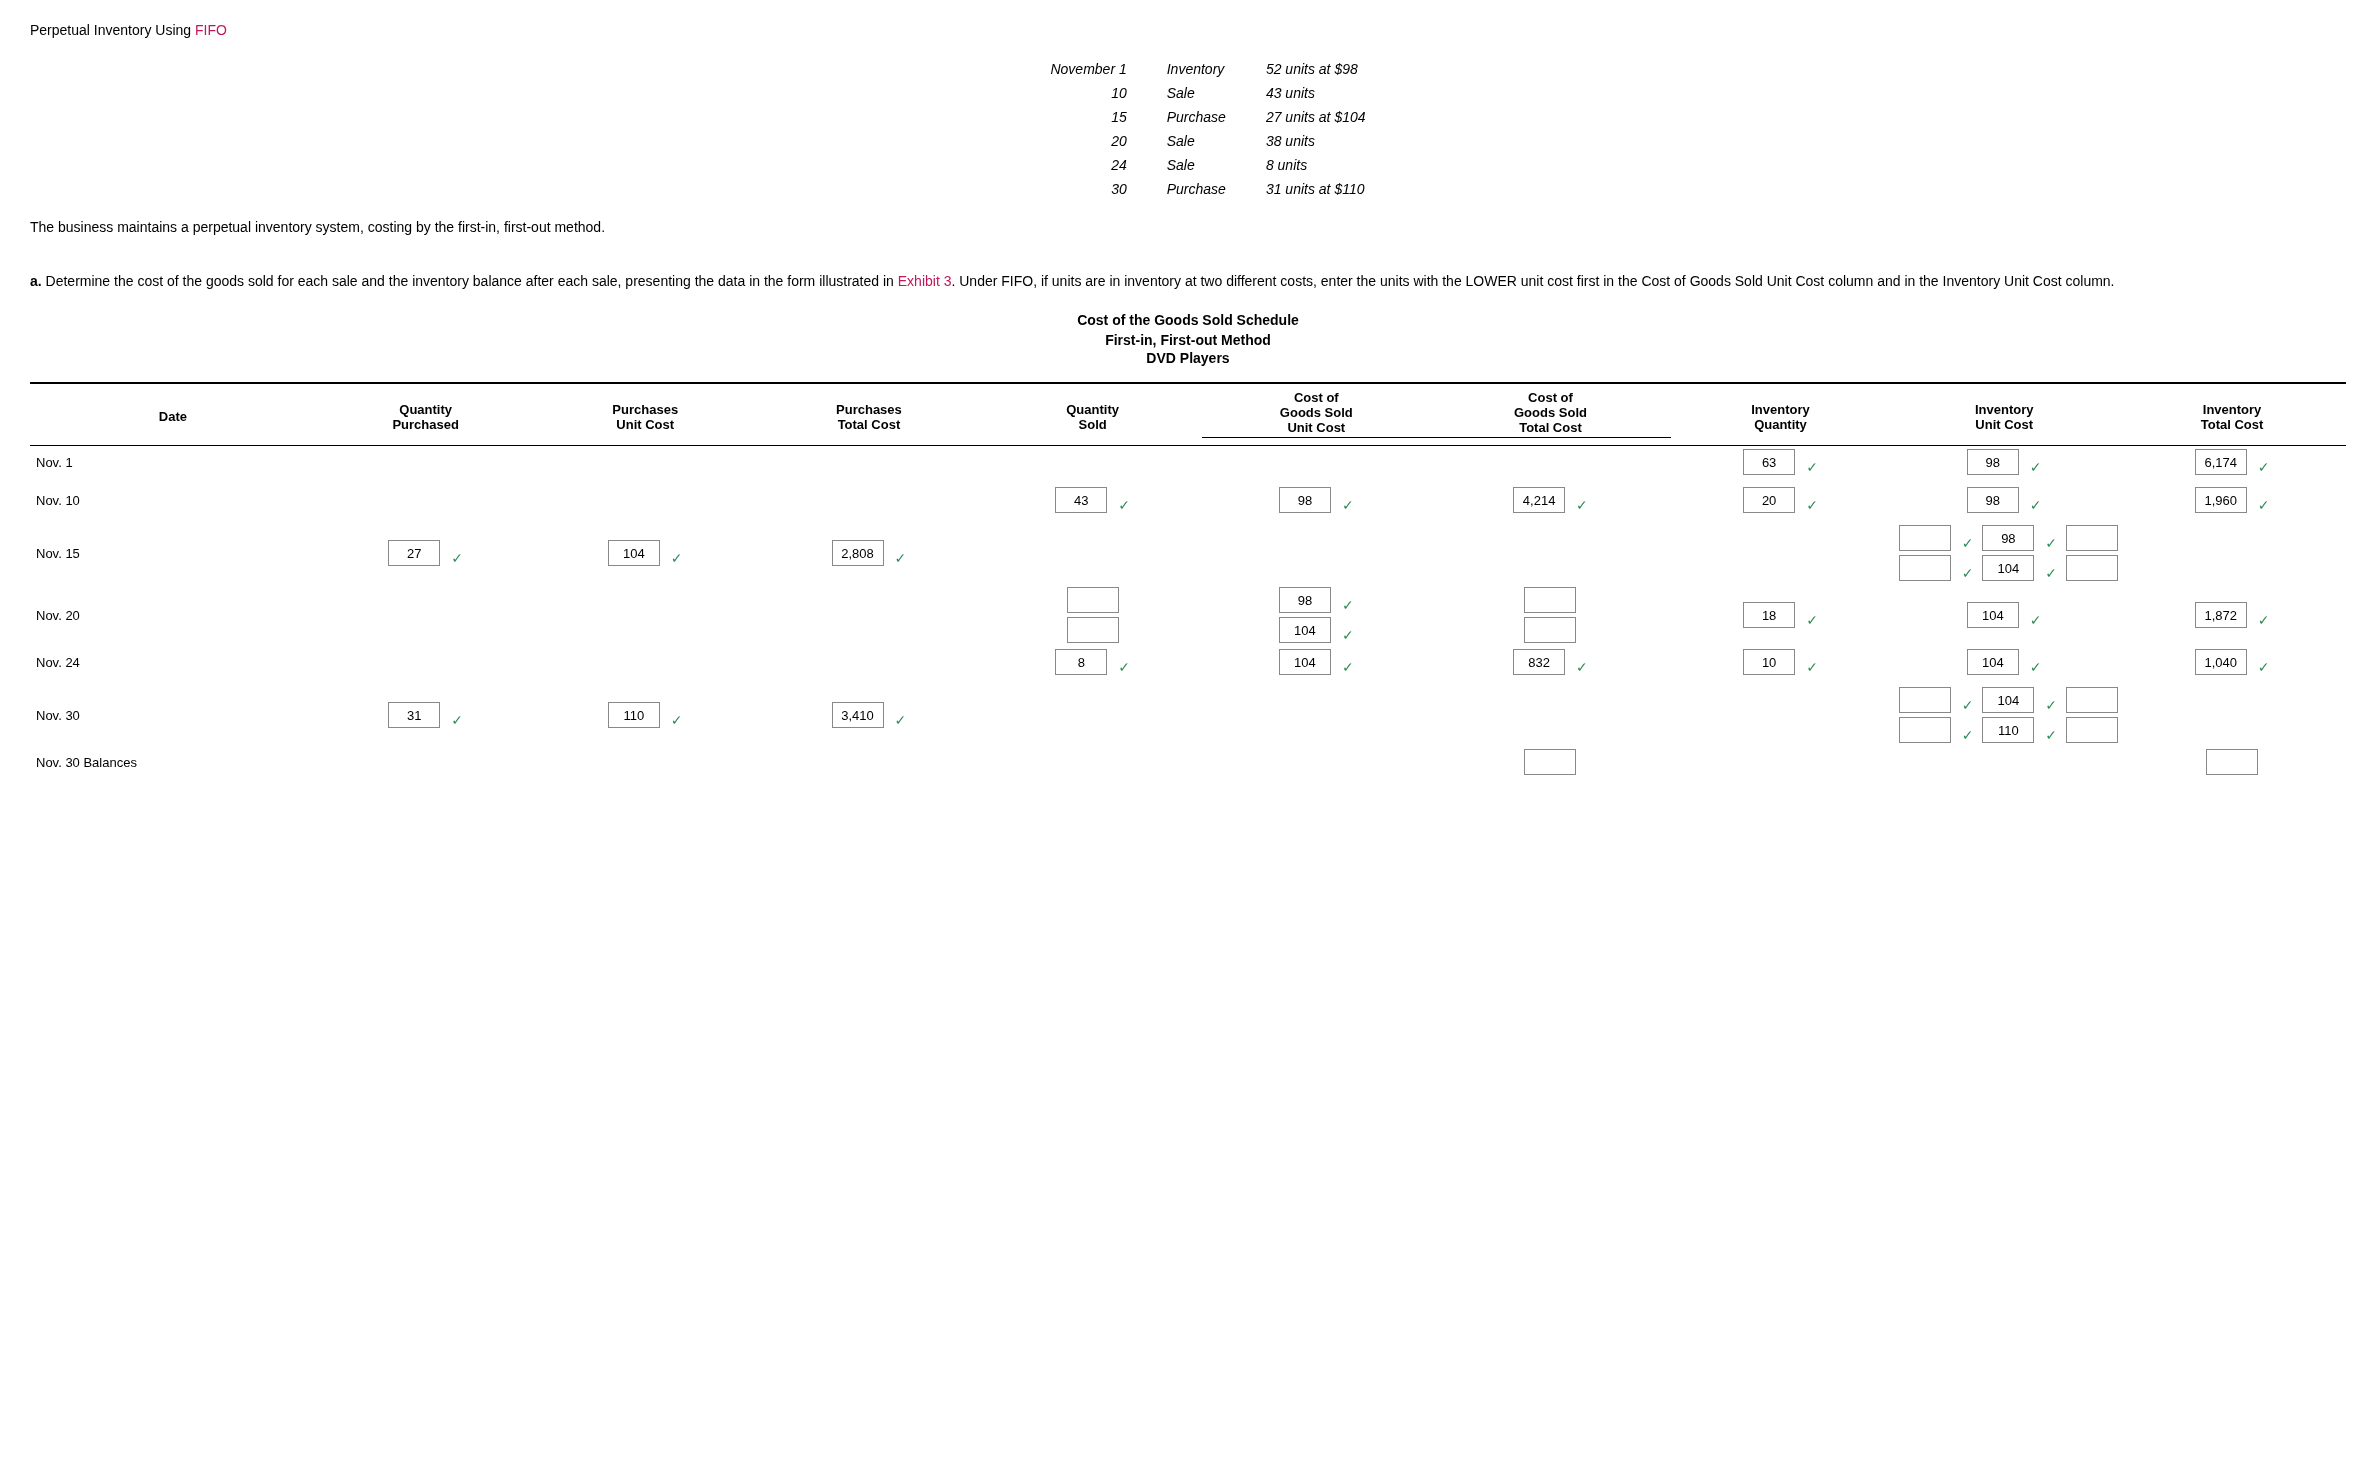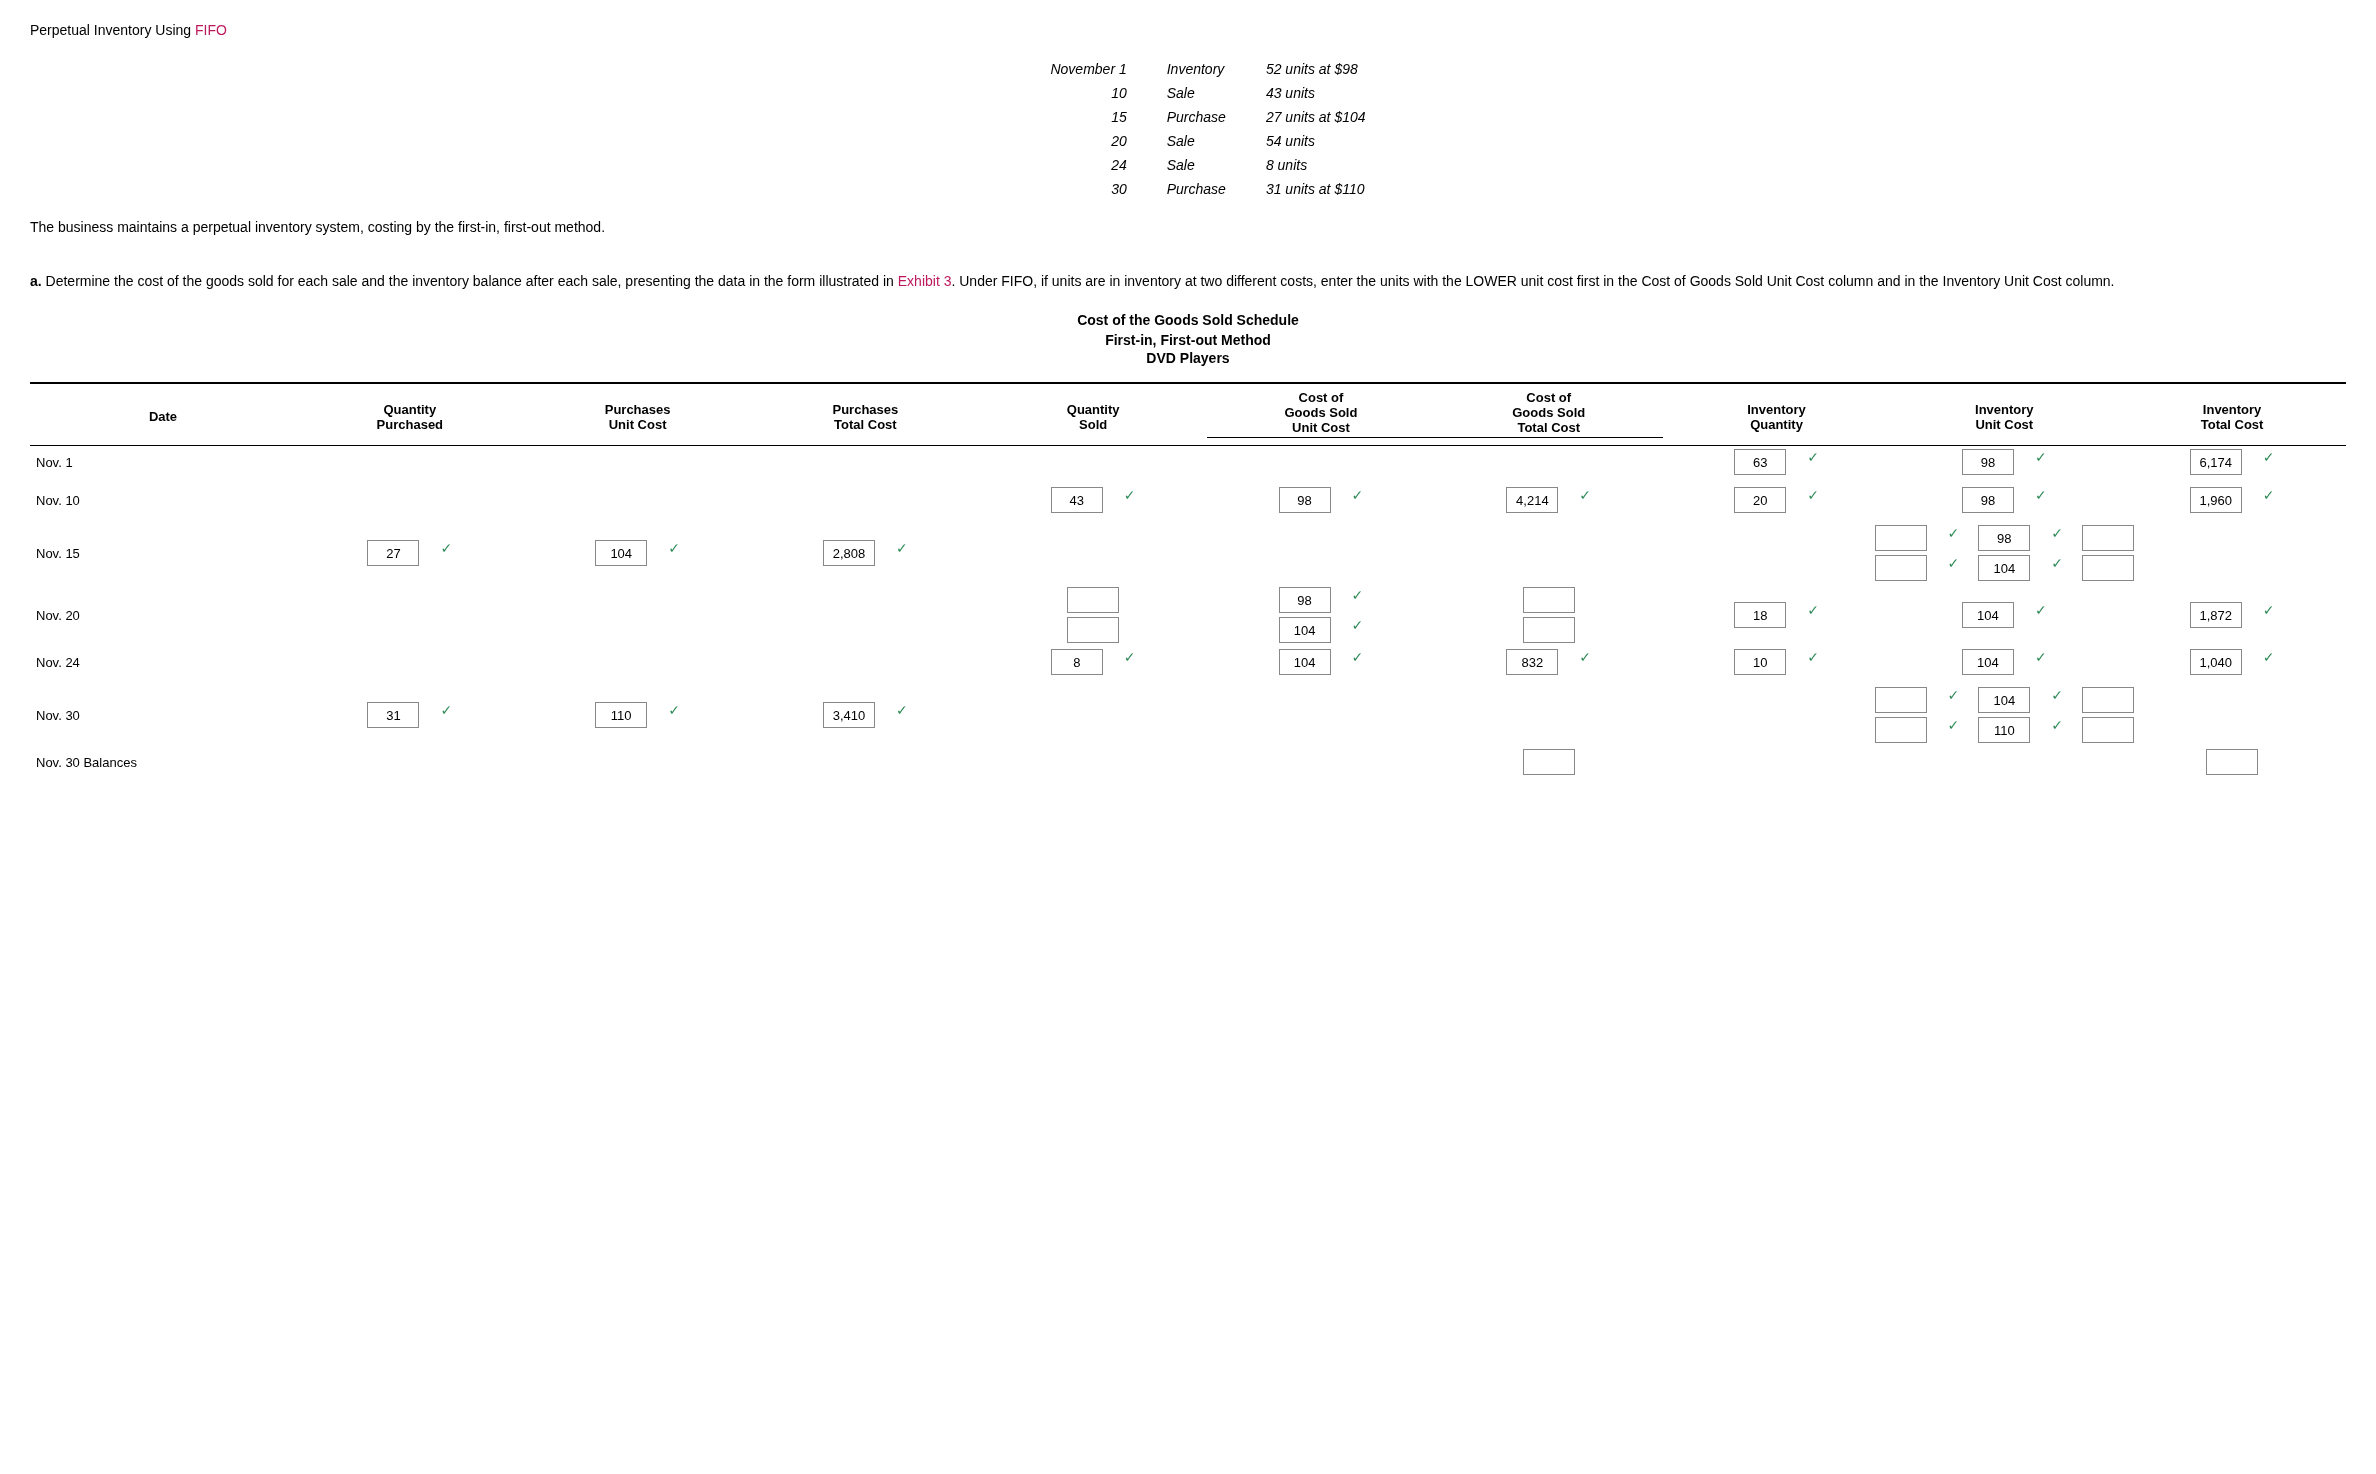"54 units" td { text: 54 -> 38 }
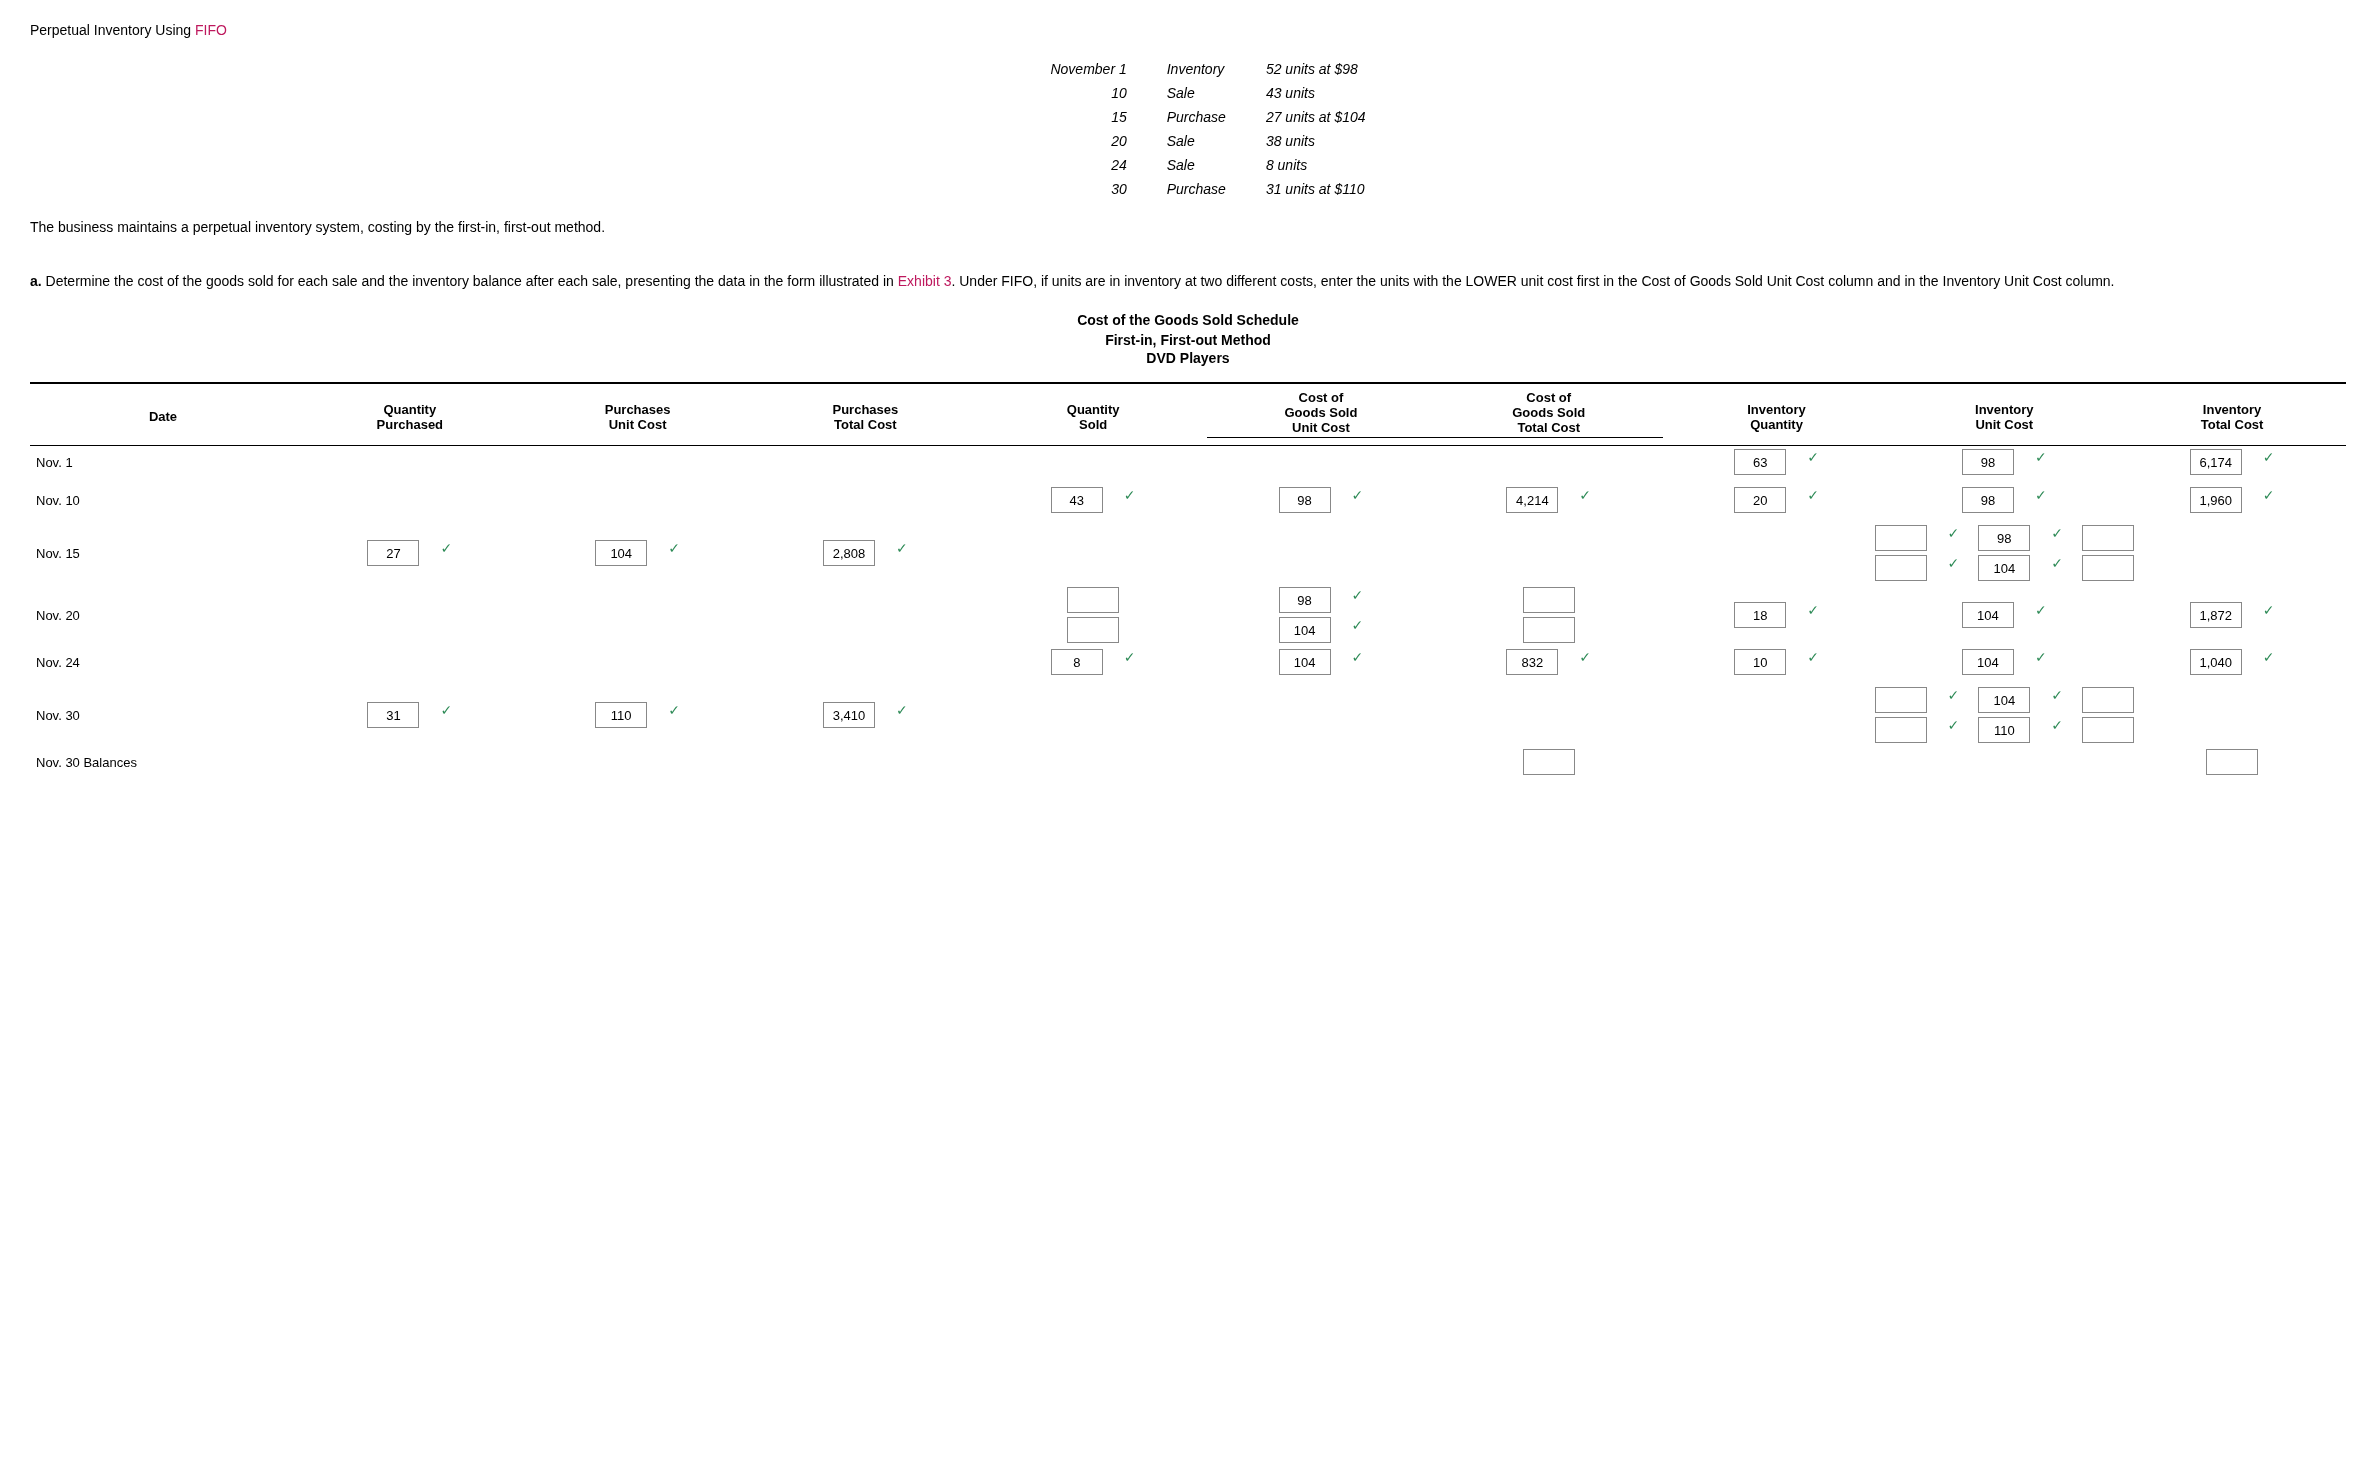"63" .cell-with-input { align-items: flex-start -> flex-end; gap: 19px -> 9px }
